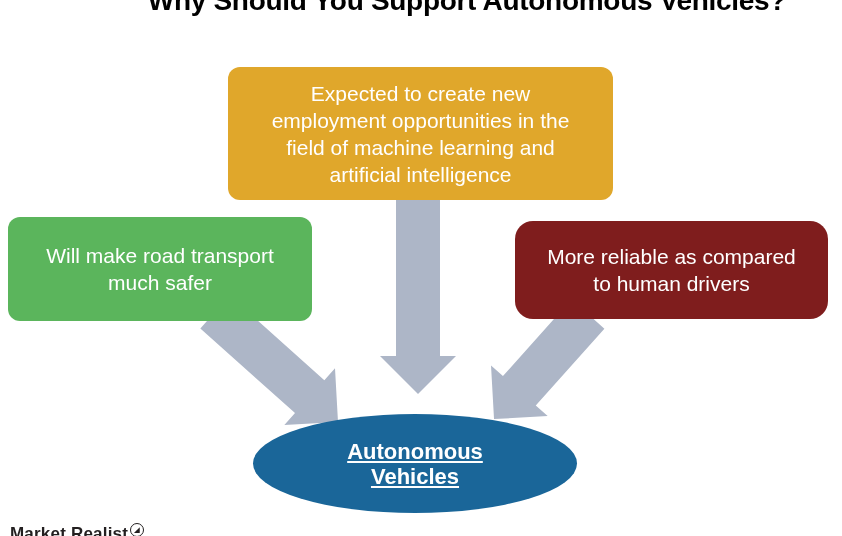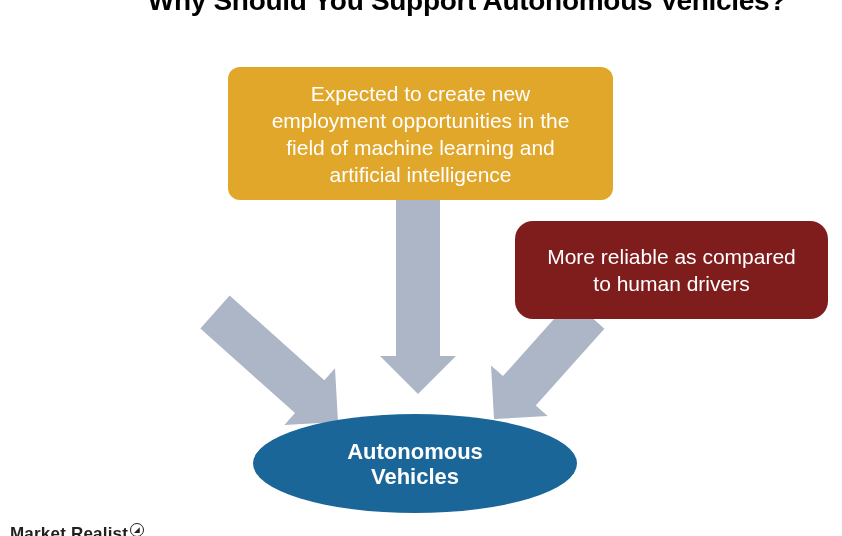"Will make road transport much" div.reason-box { html: none -> <div> <span>Will make road transport much safer</span> </div> }
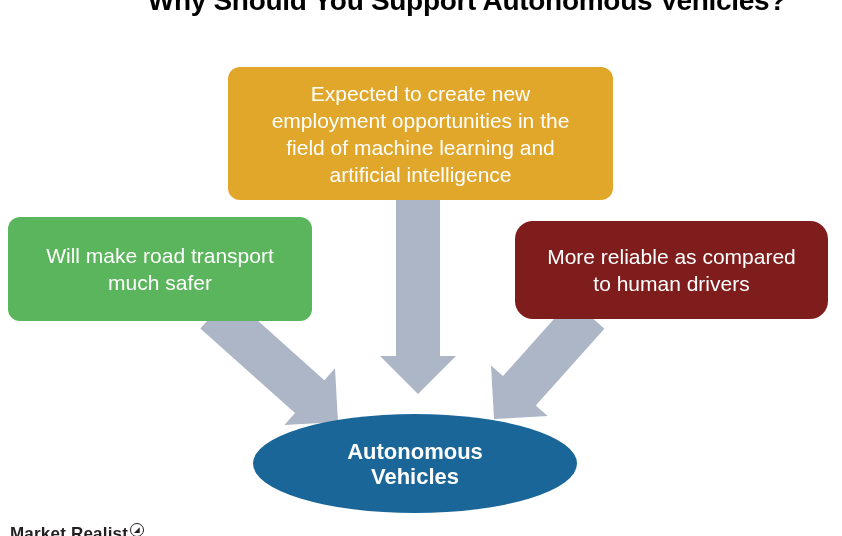"Autonomous Vehicles" .center-ellipse .ellipse-text { text-decoration: none -> underline }
